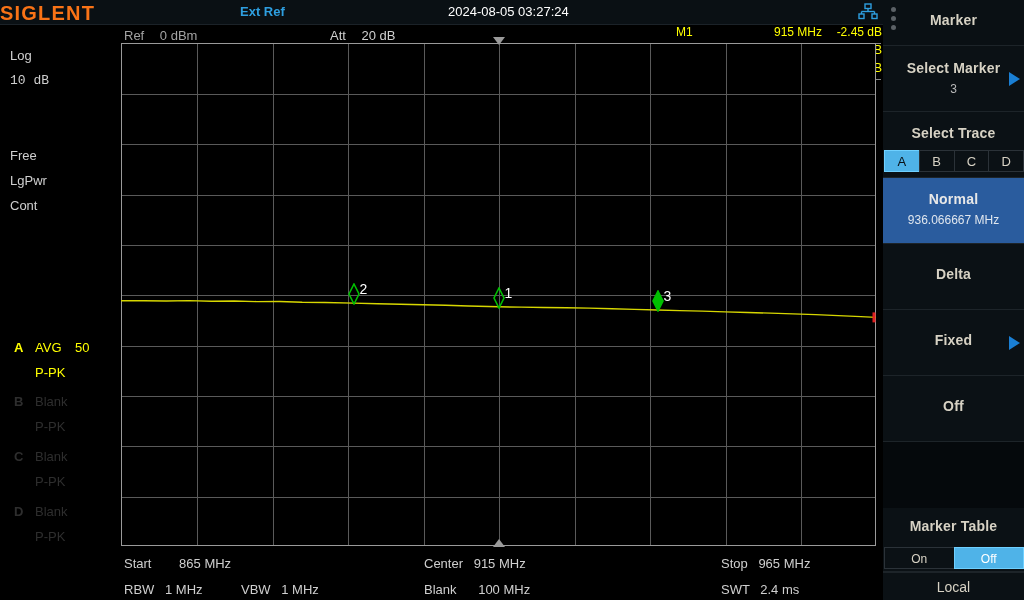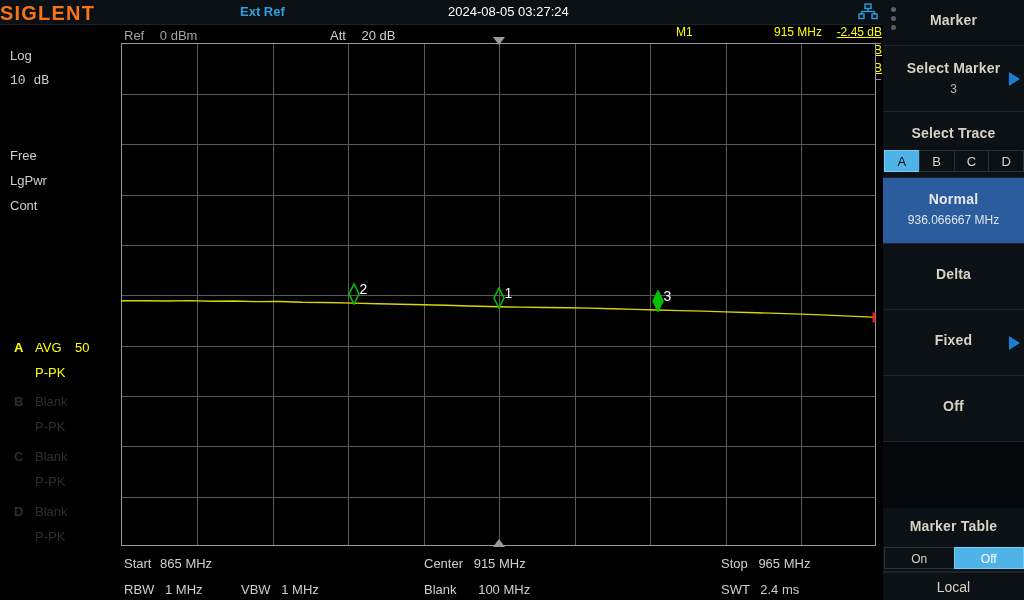"-2.45 dB" .mk-amp { text-decoration: underline -> none }
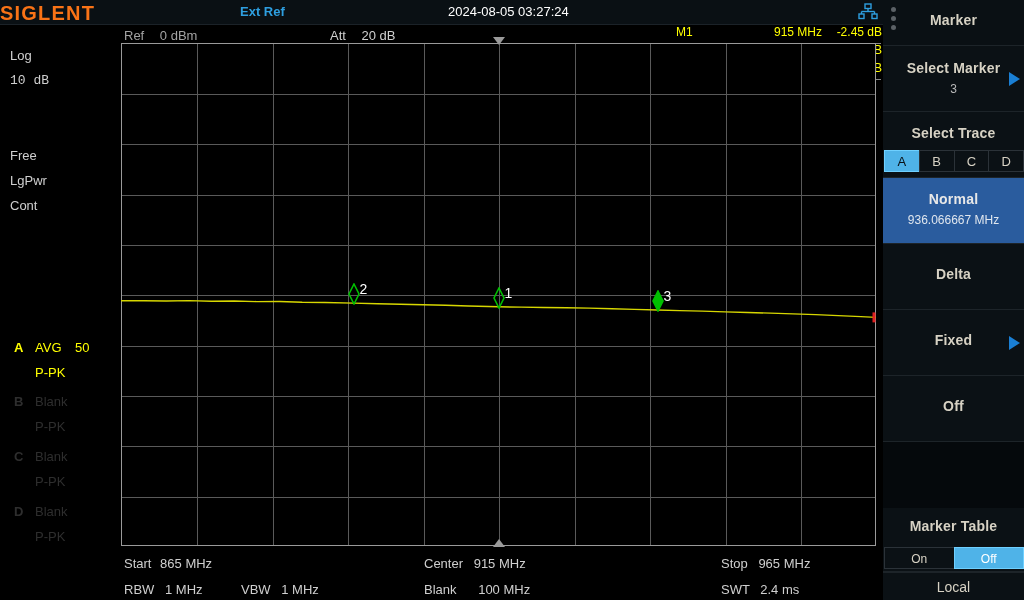"865 MHz" span { margin-left: 5px -> 24px }
